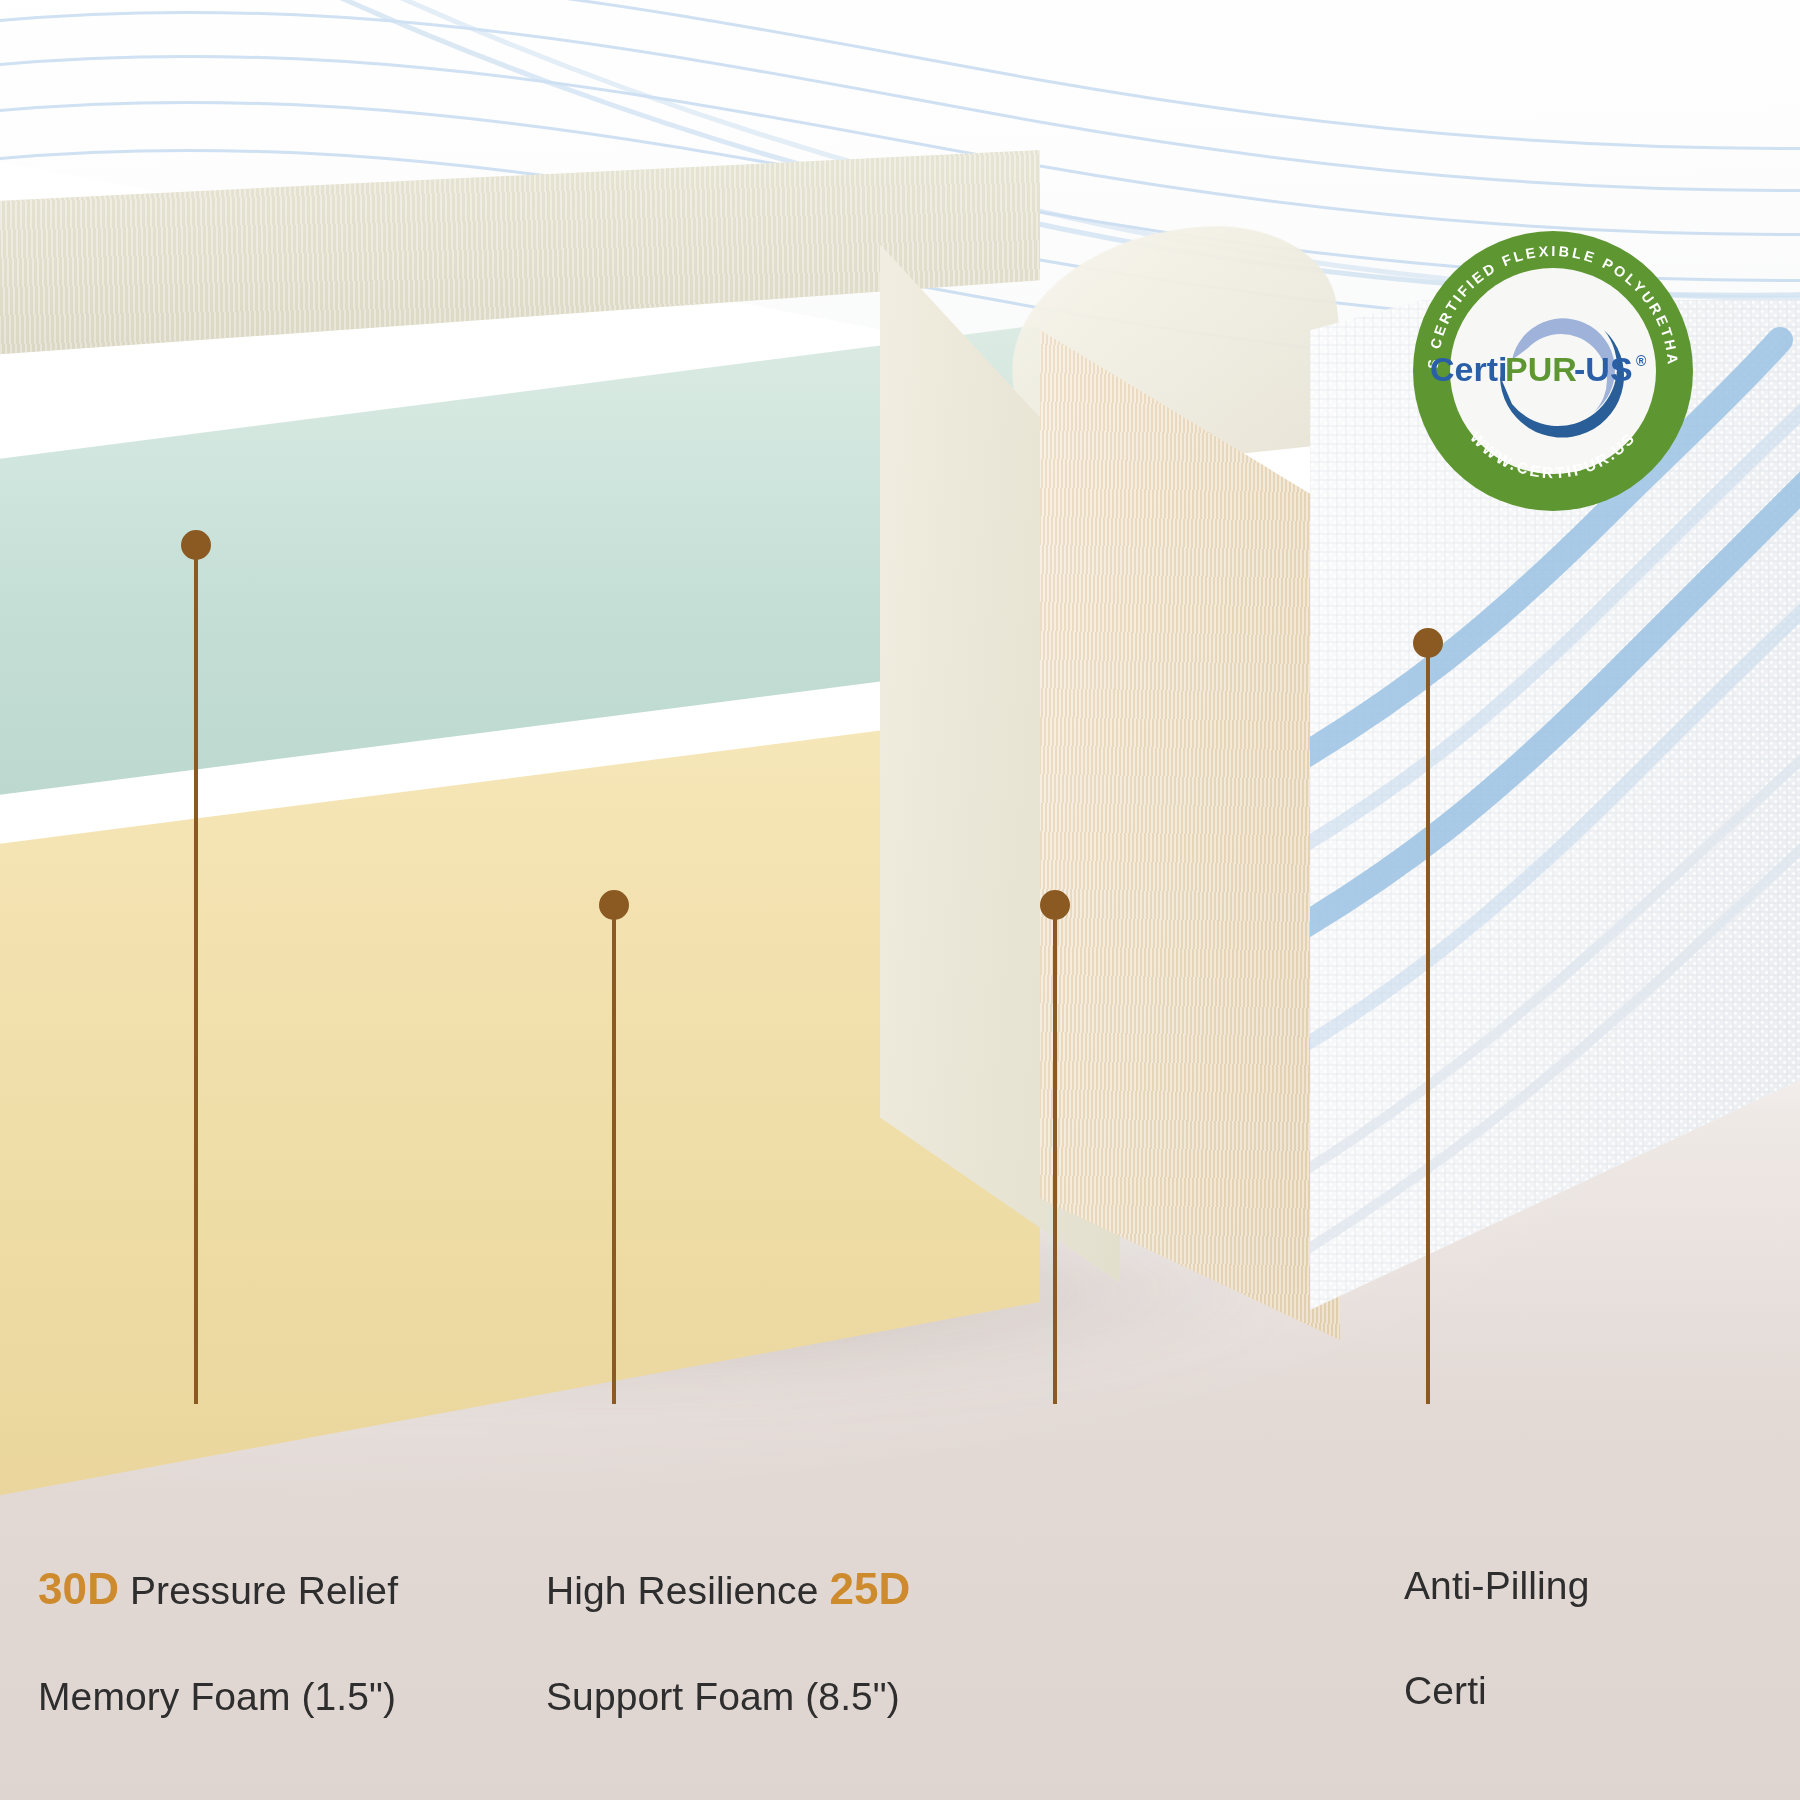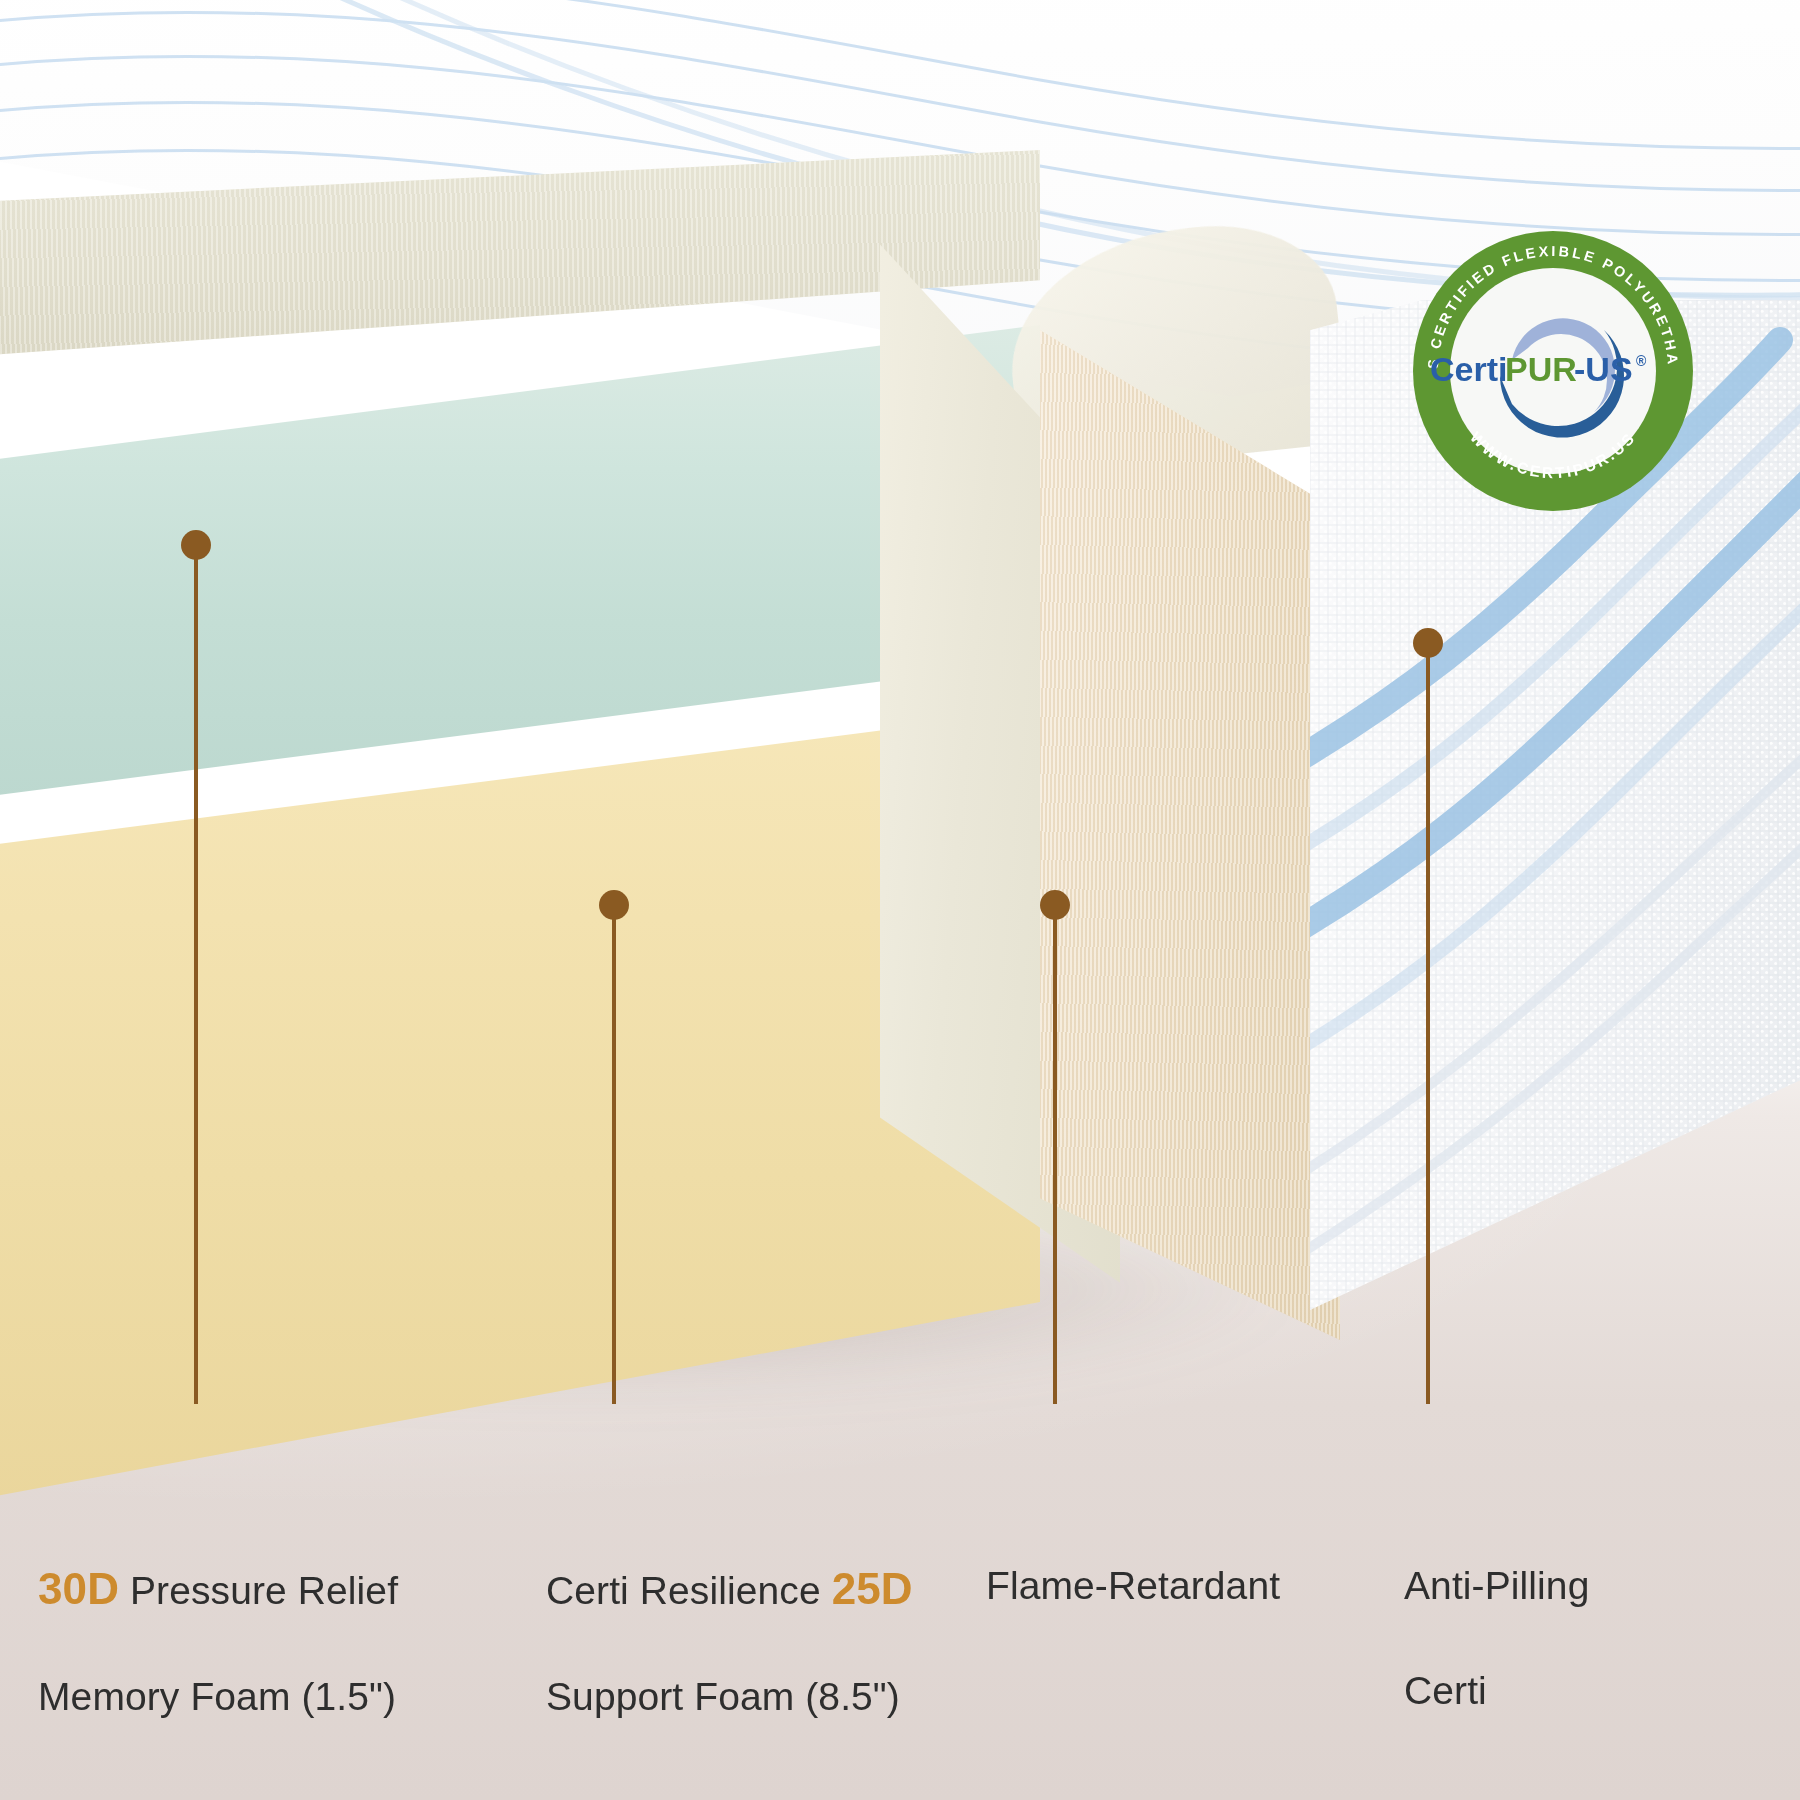"Certi Resilience" span { text: Certi -> High }
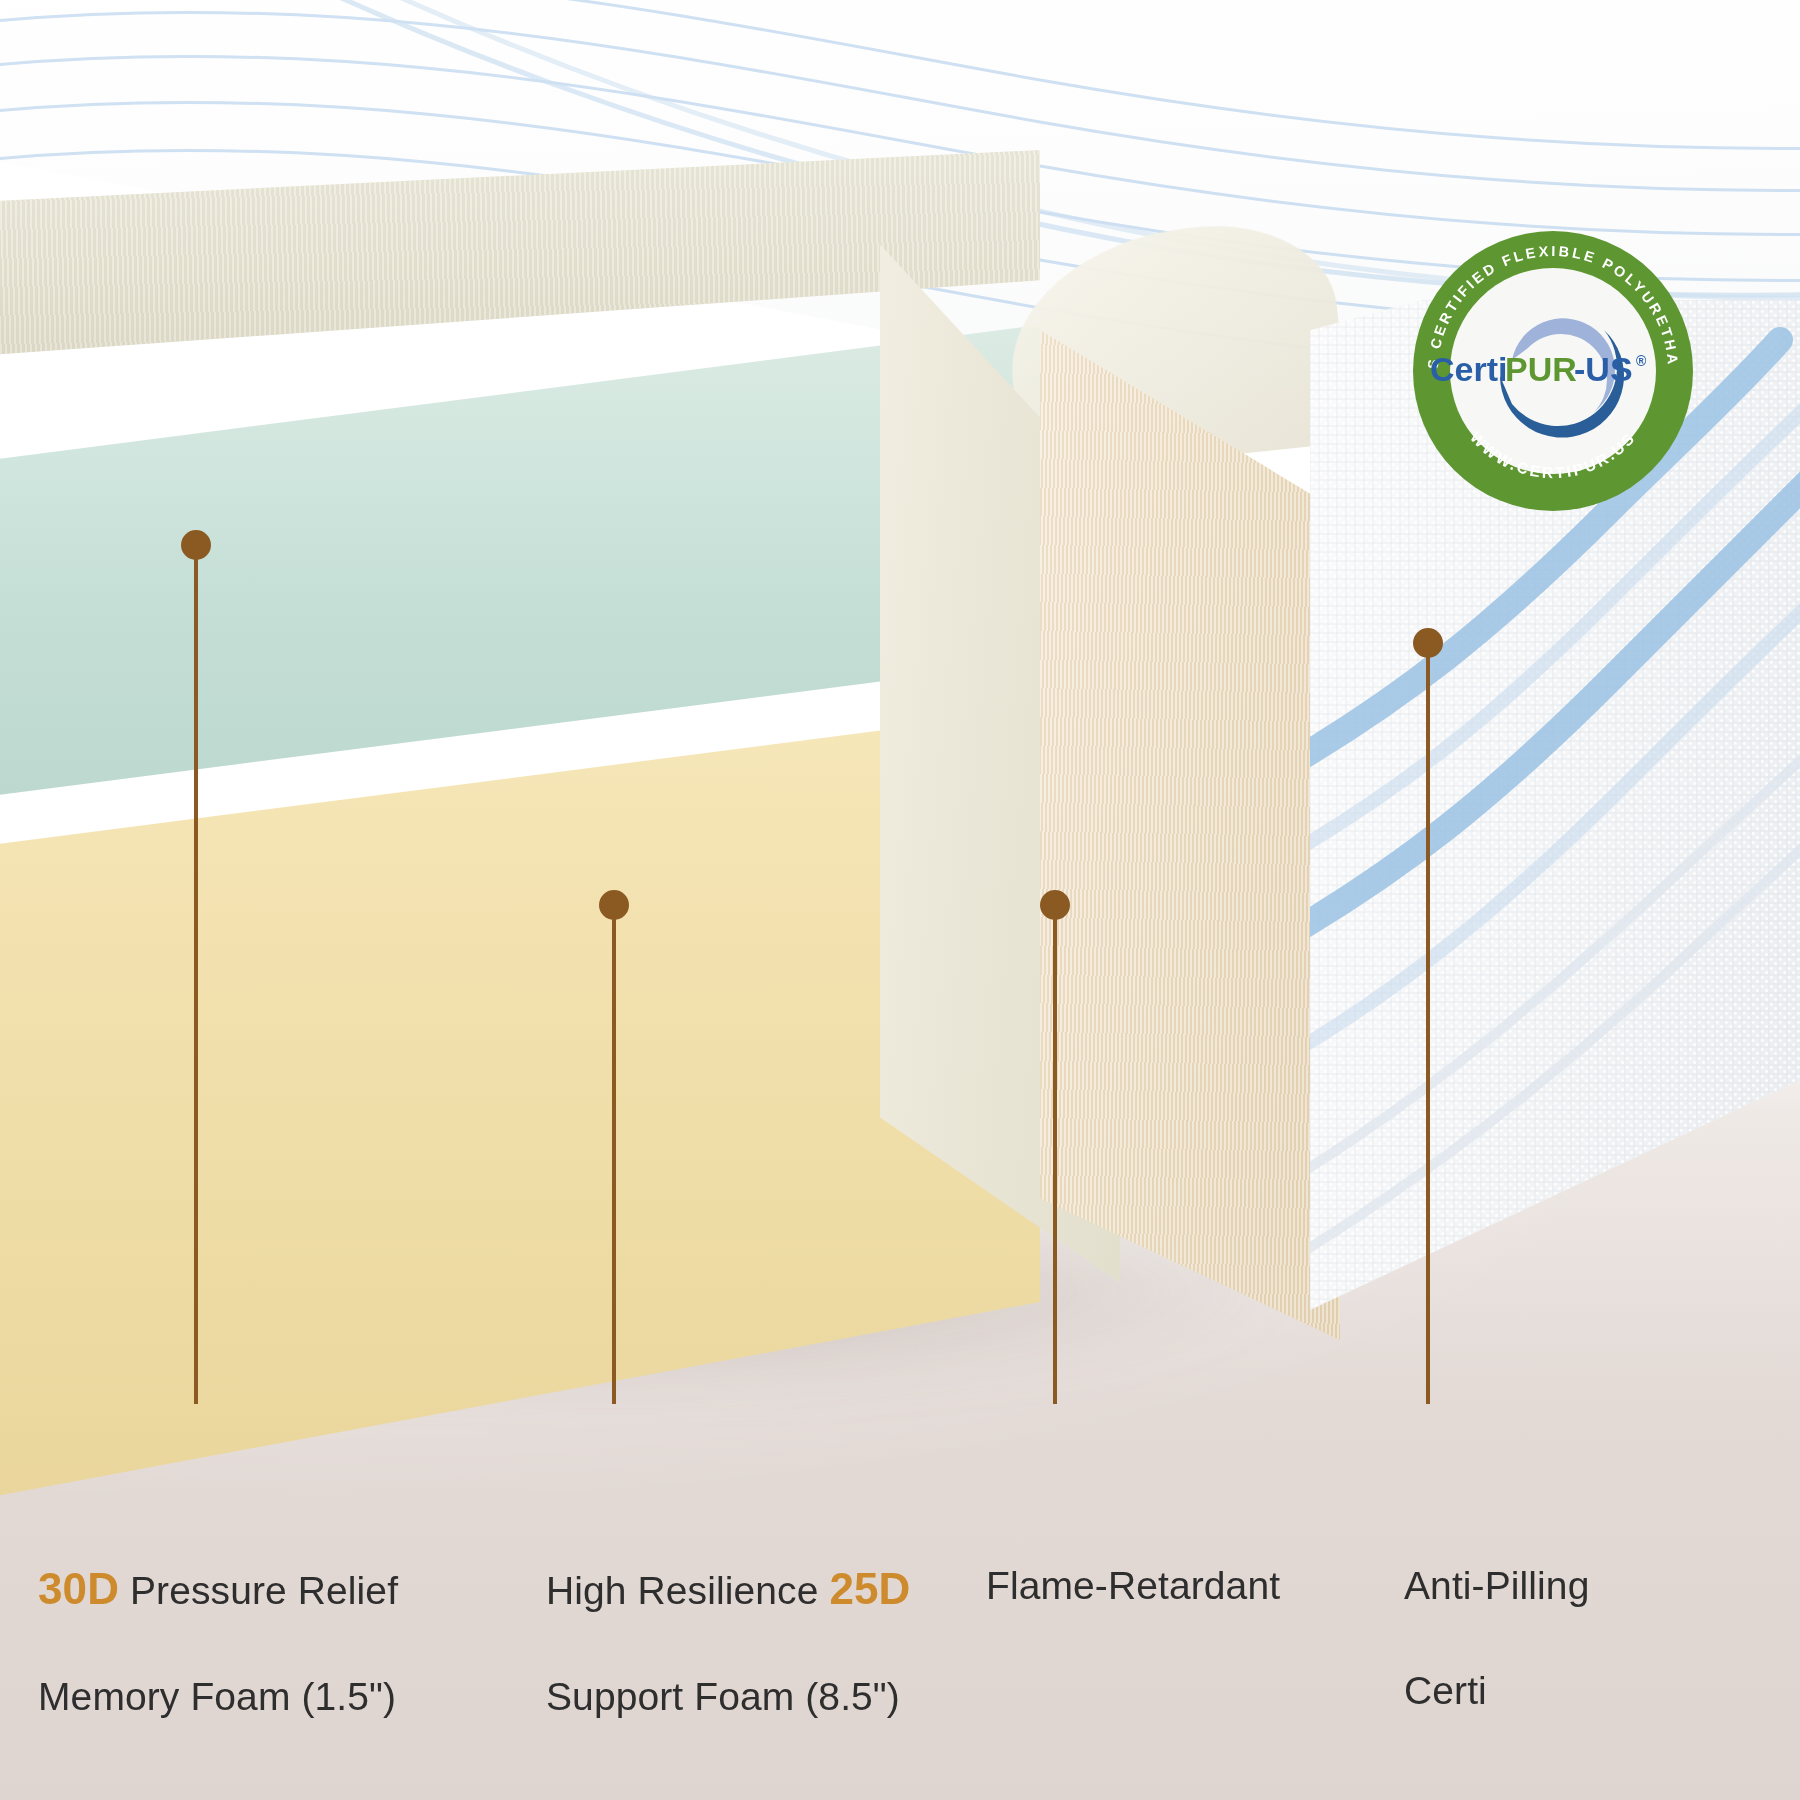"Flame-Retardant" div { html: <div>Flame-Retardant</div> -> none }
